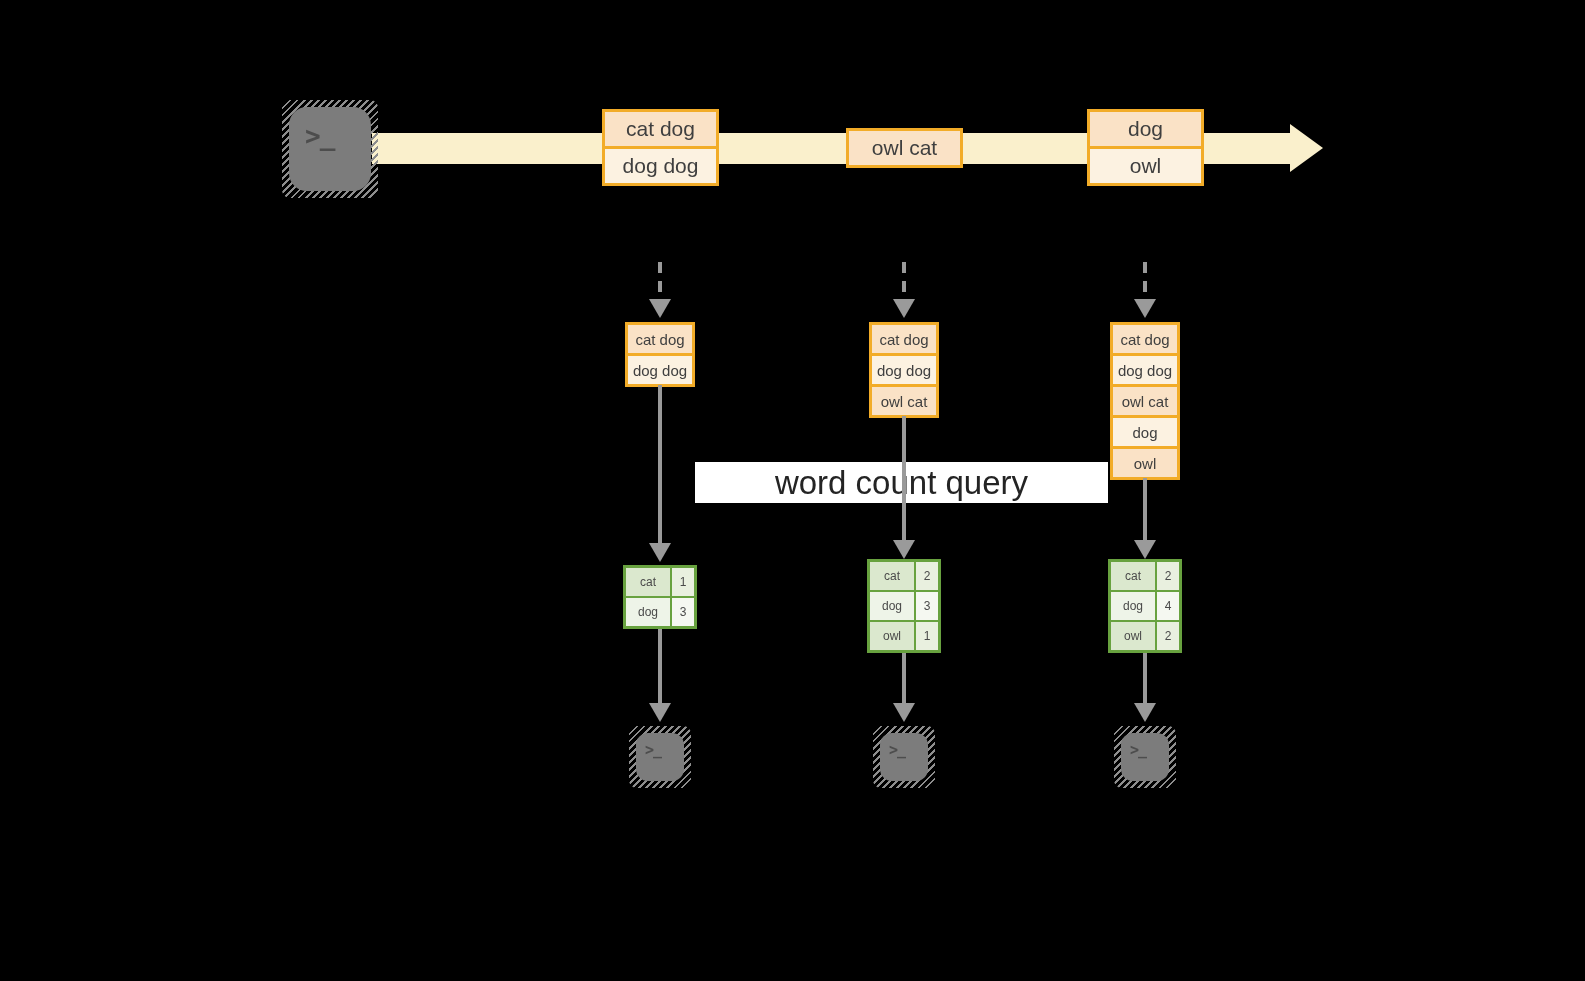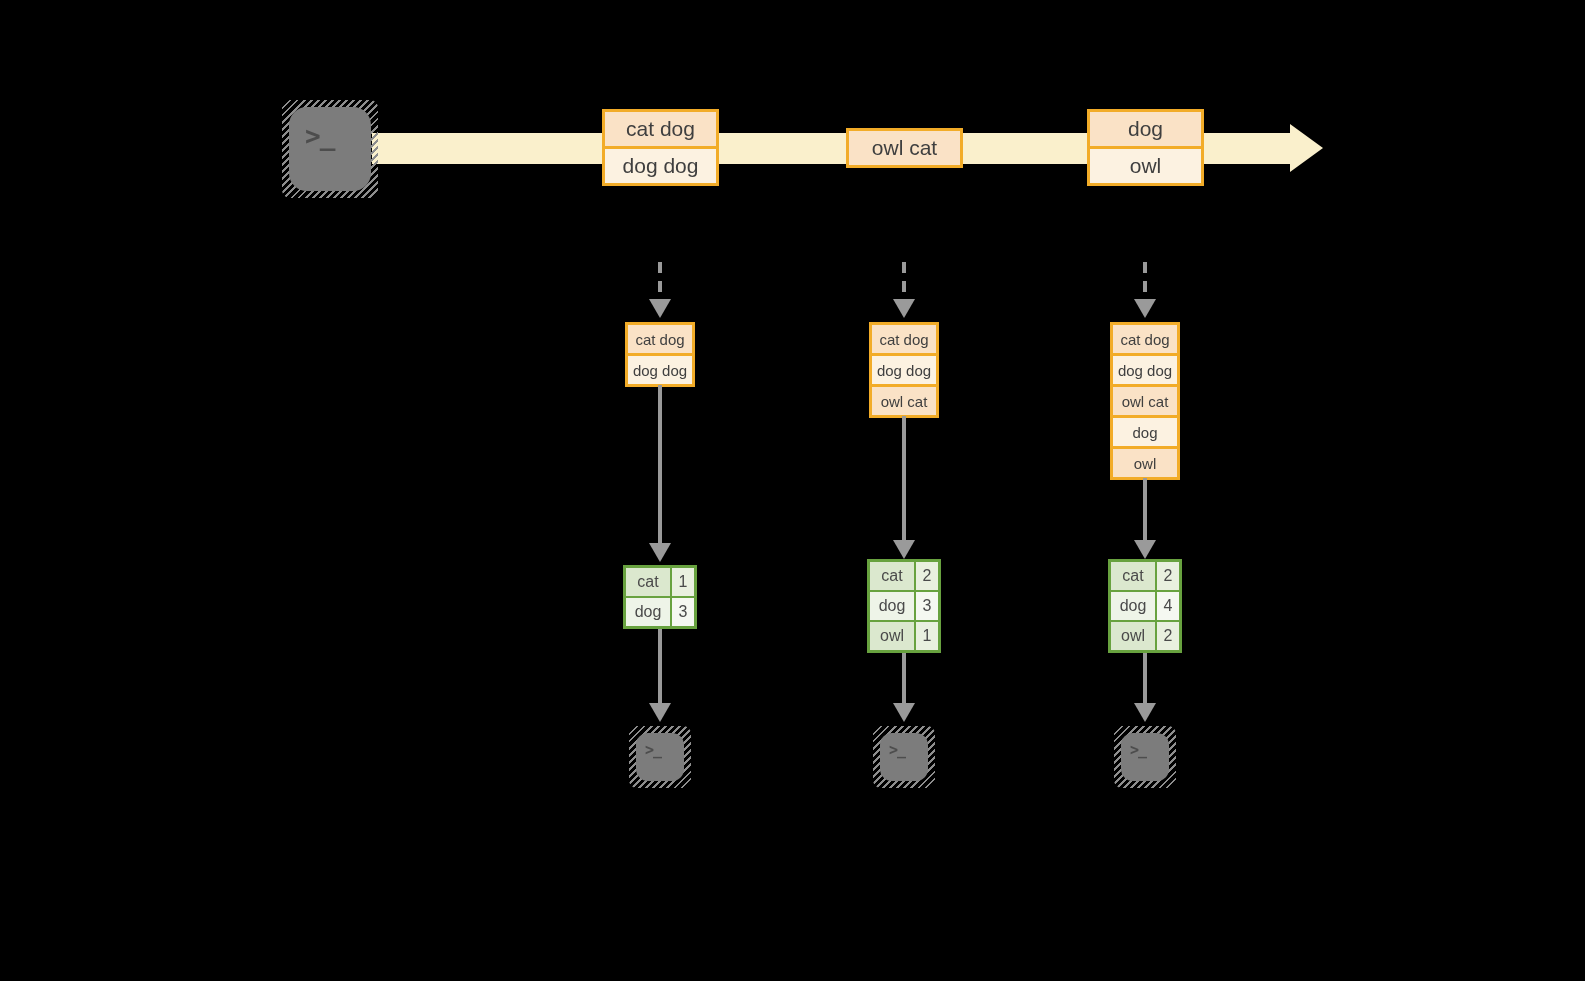"word count query" div.query { html: none -> <div>word count query</div> }
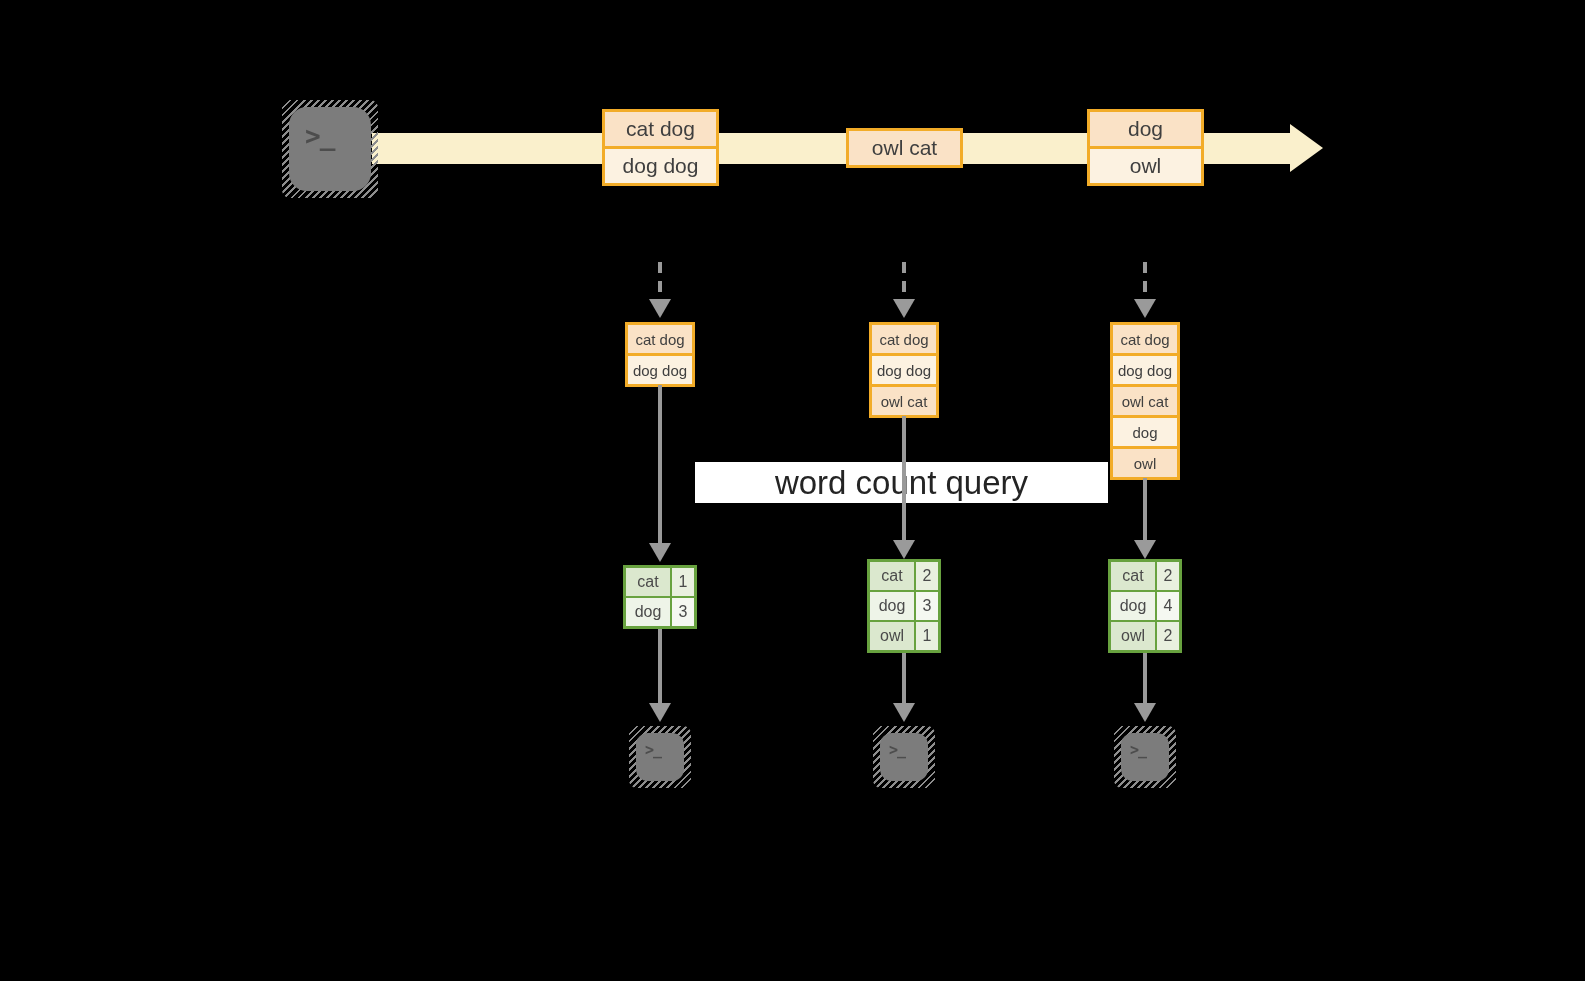"cat" .gtable .gcell { font-size: 16px -> 12px }
